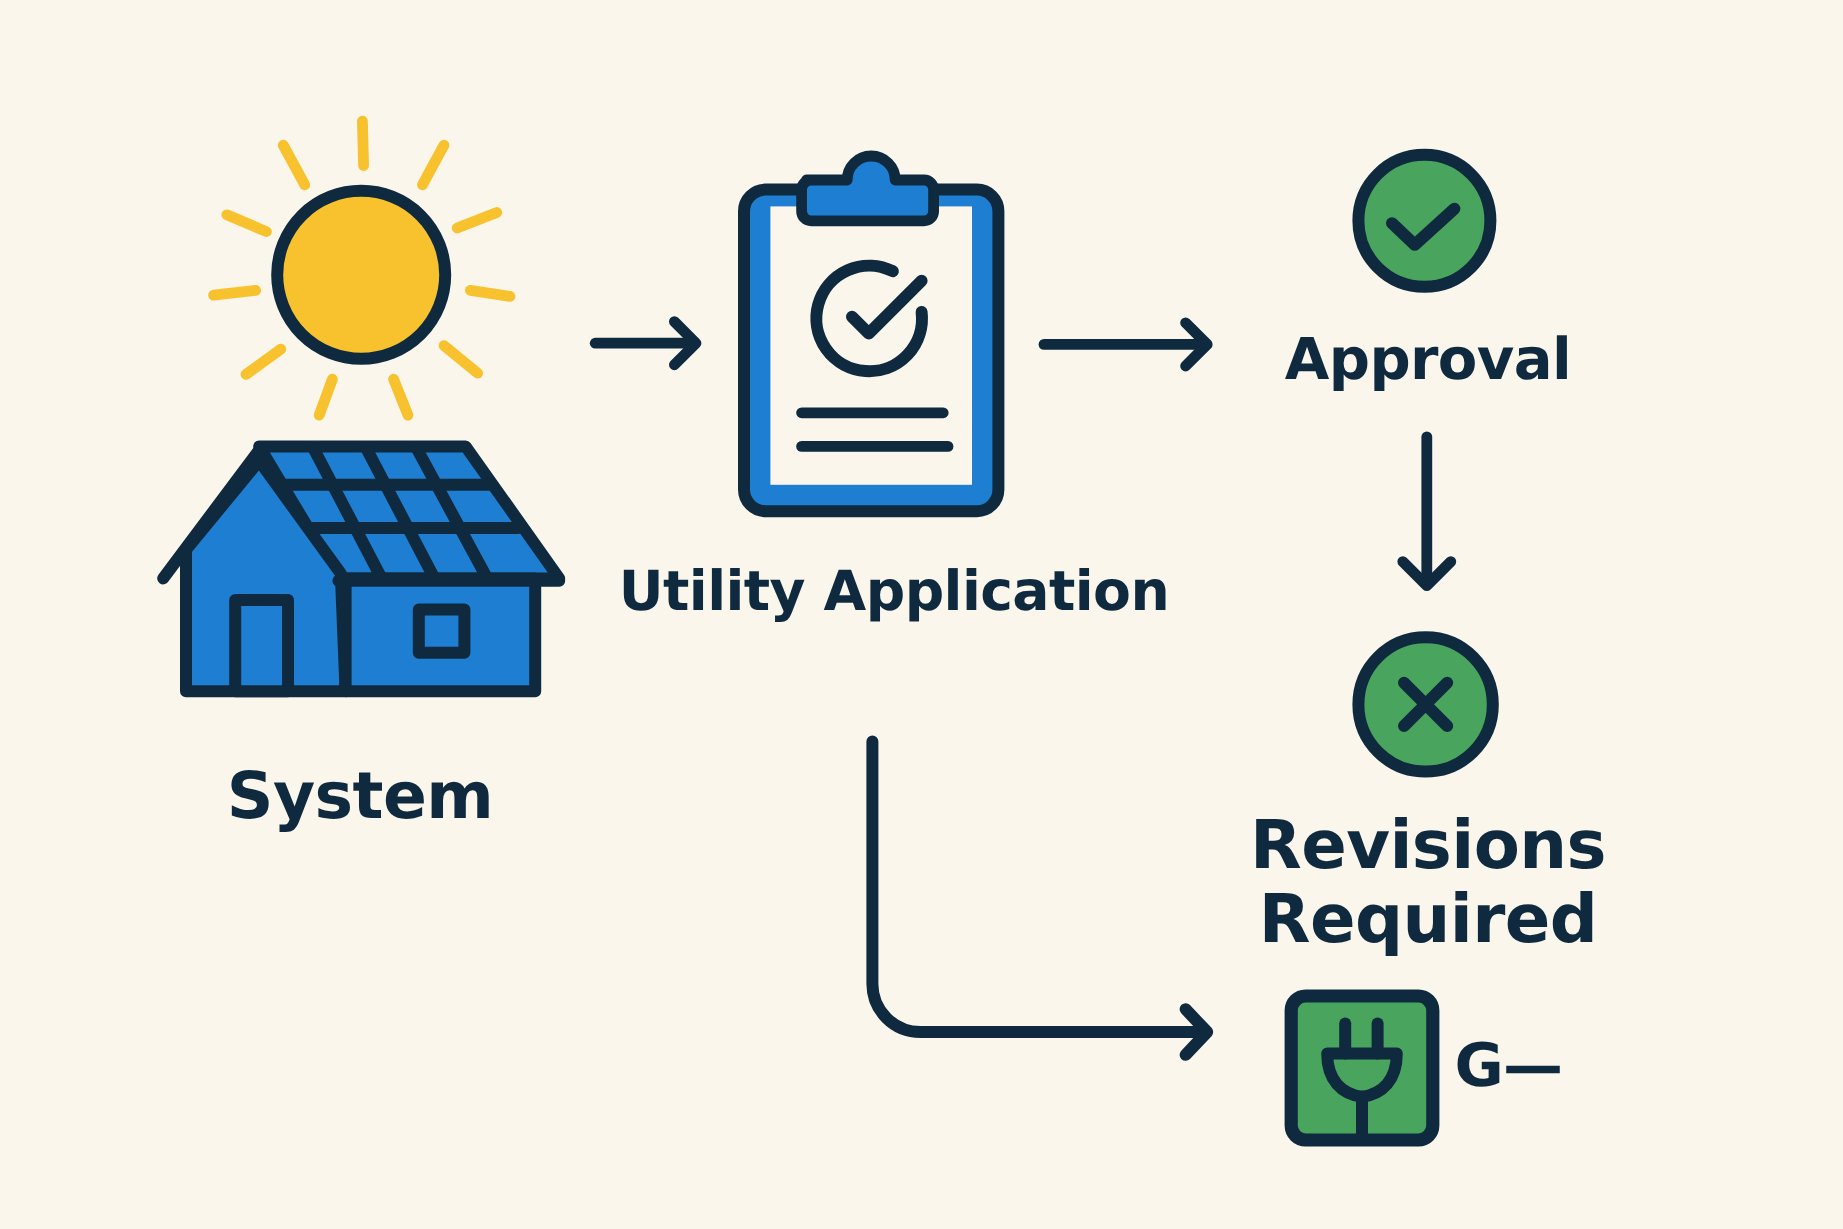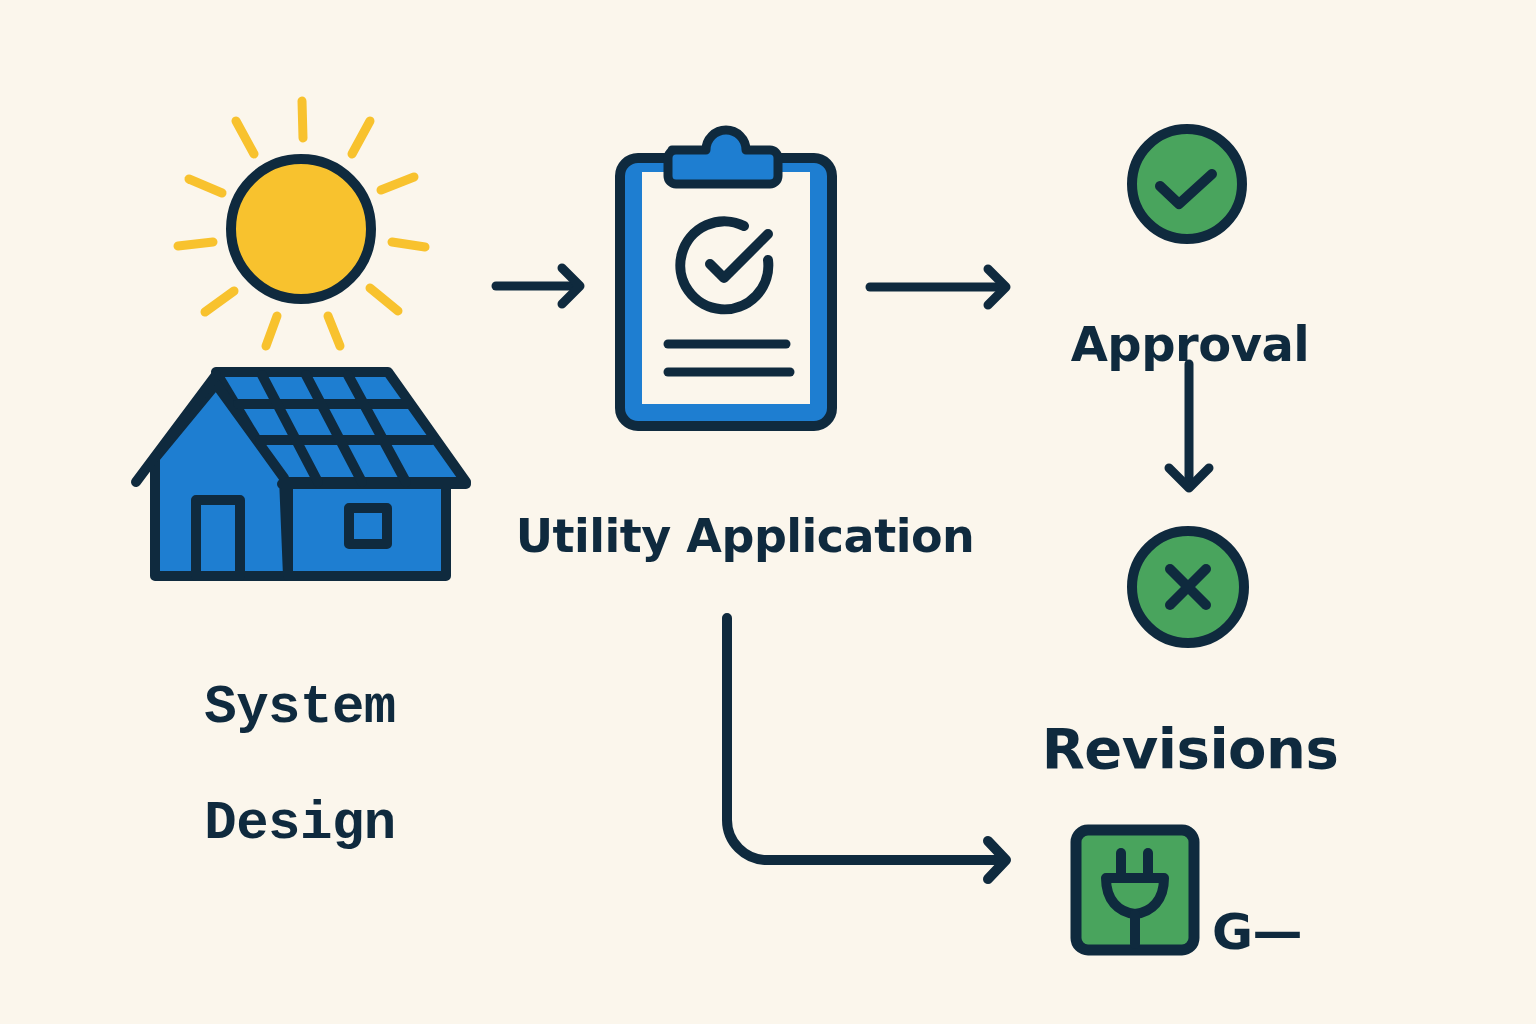"Approval" .label div { margin-top: 44px -> none }
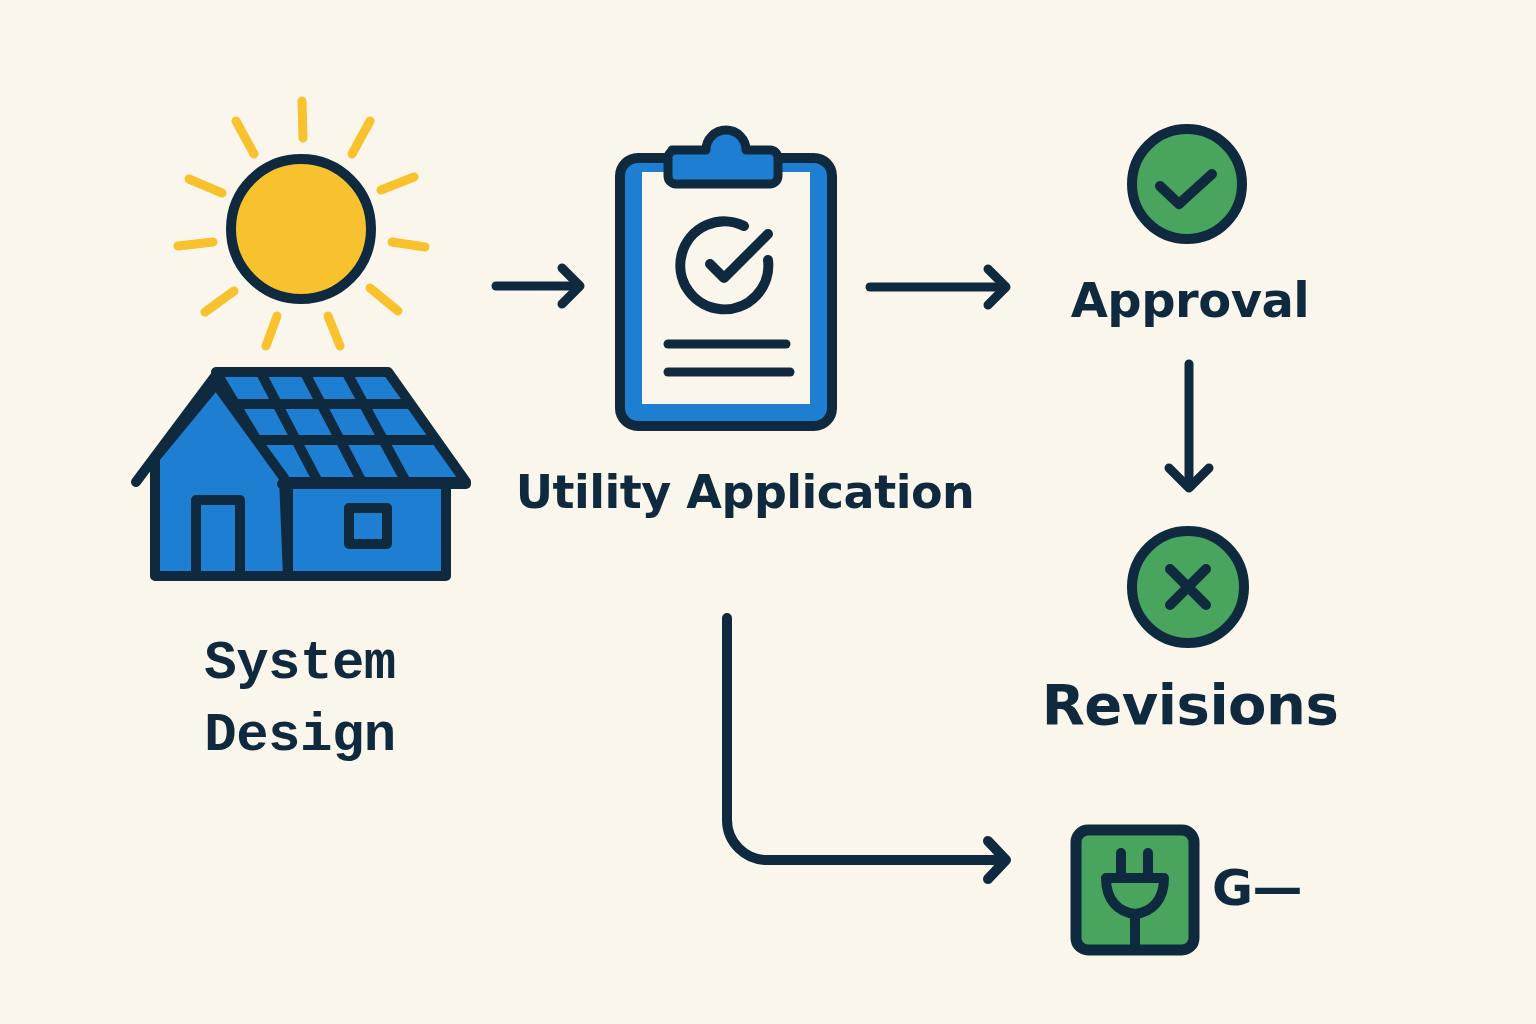"System" #lbl-system { font-family: Liberation Mono, monospace -> none }
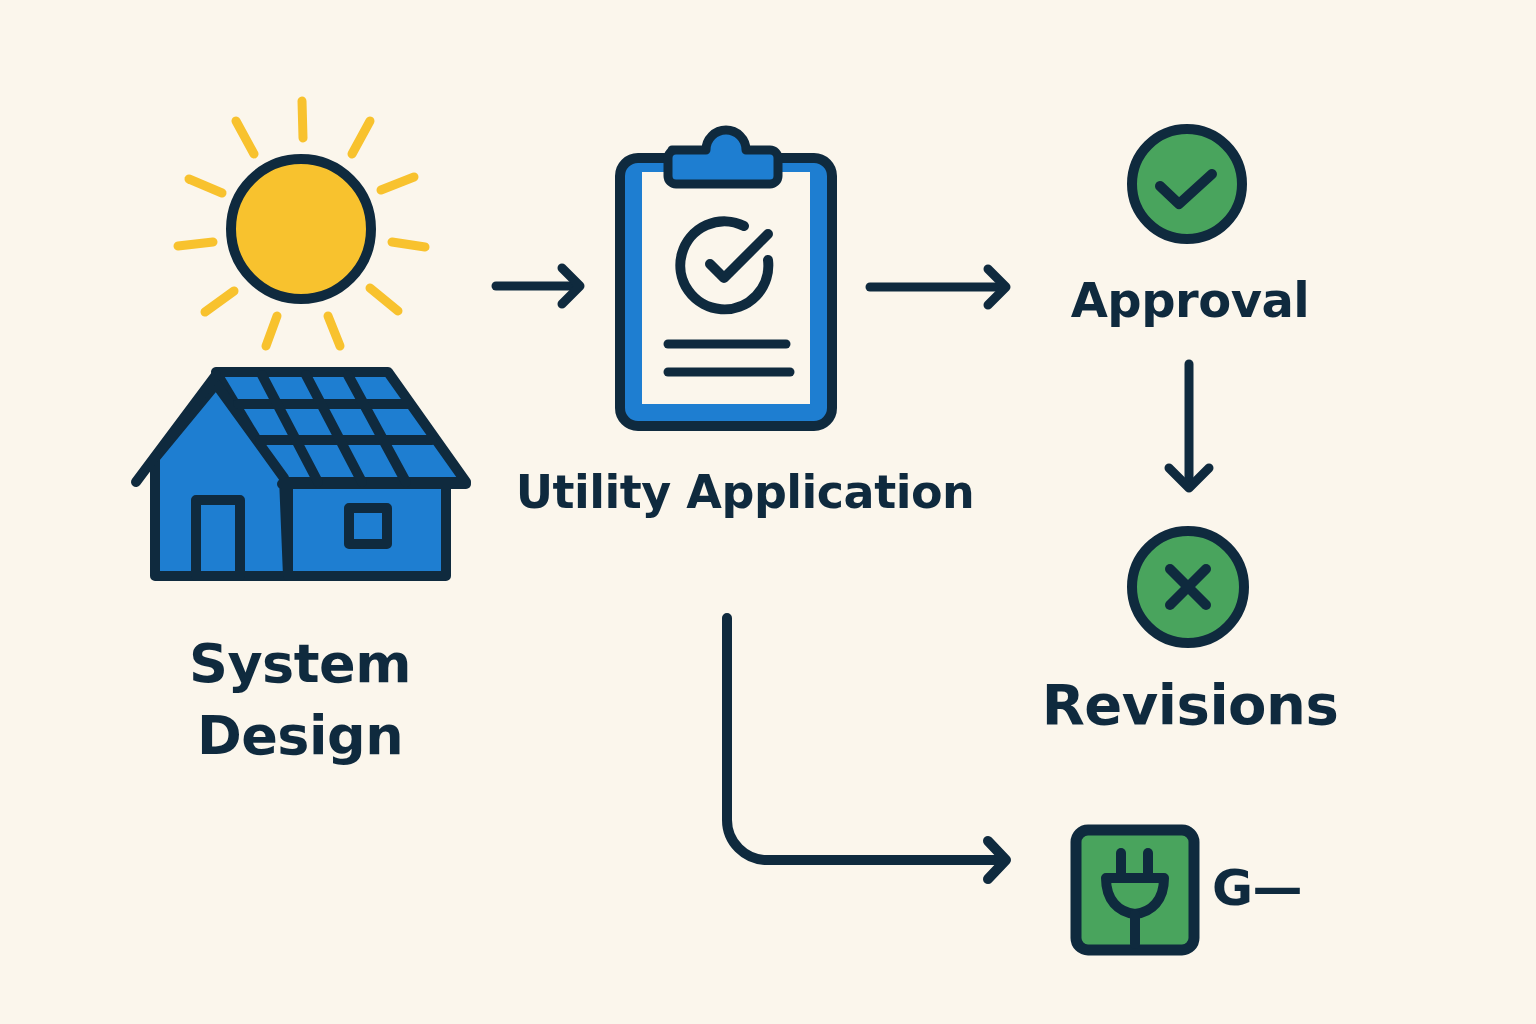"Design" div { html: <div>Design</div> -> none }
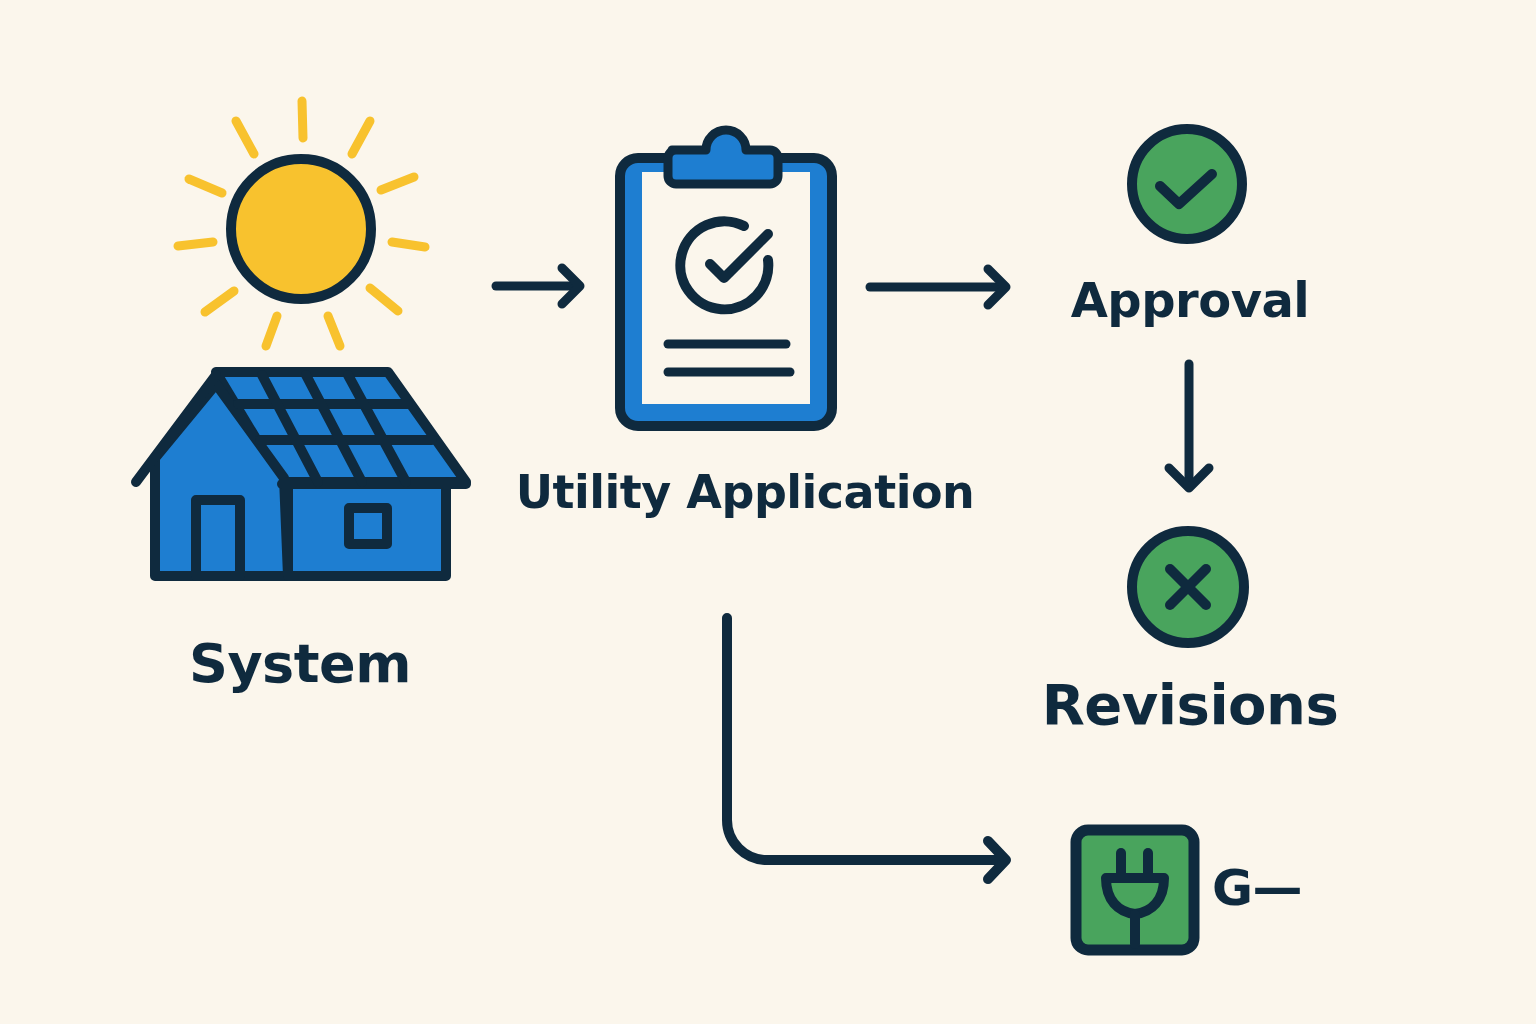"Required" div { html: none -> <div>Required</div> }
